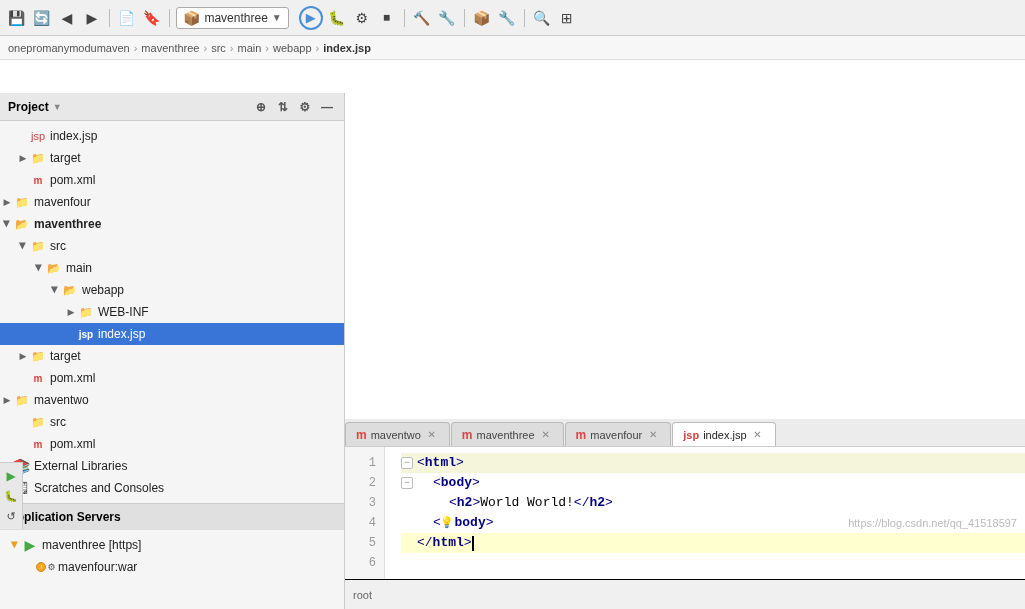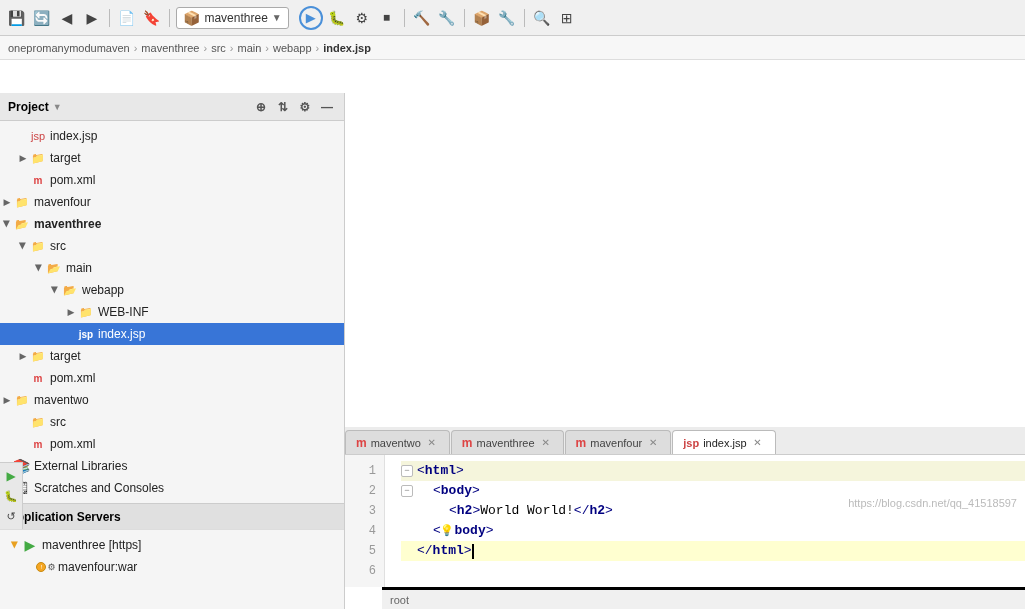"https://blog.csdn.net/qq_41518597" #watermark { bottom: 100px -> 80px }
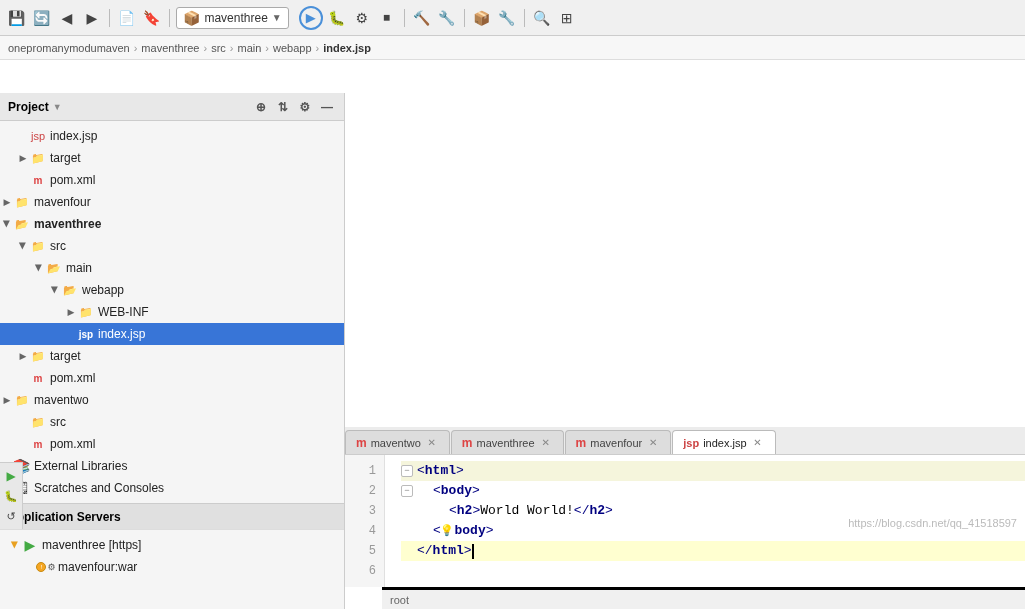"root" #status-bar { border-top: 3px solid #000000 -> 1px solid #000000; height: 22px -> 30px; margin-left: 37px -> none }
